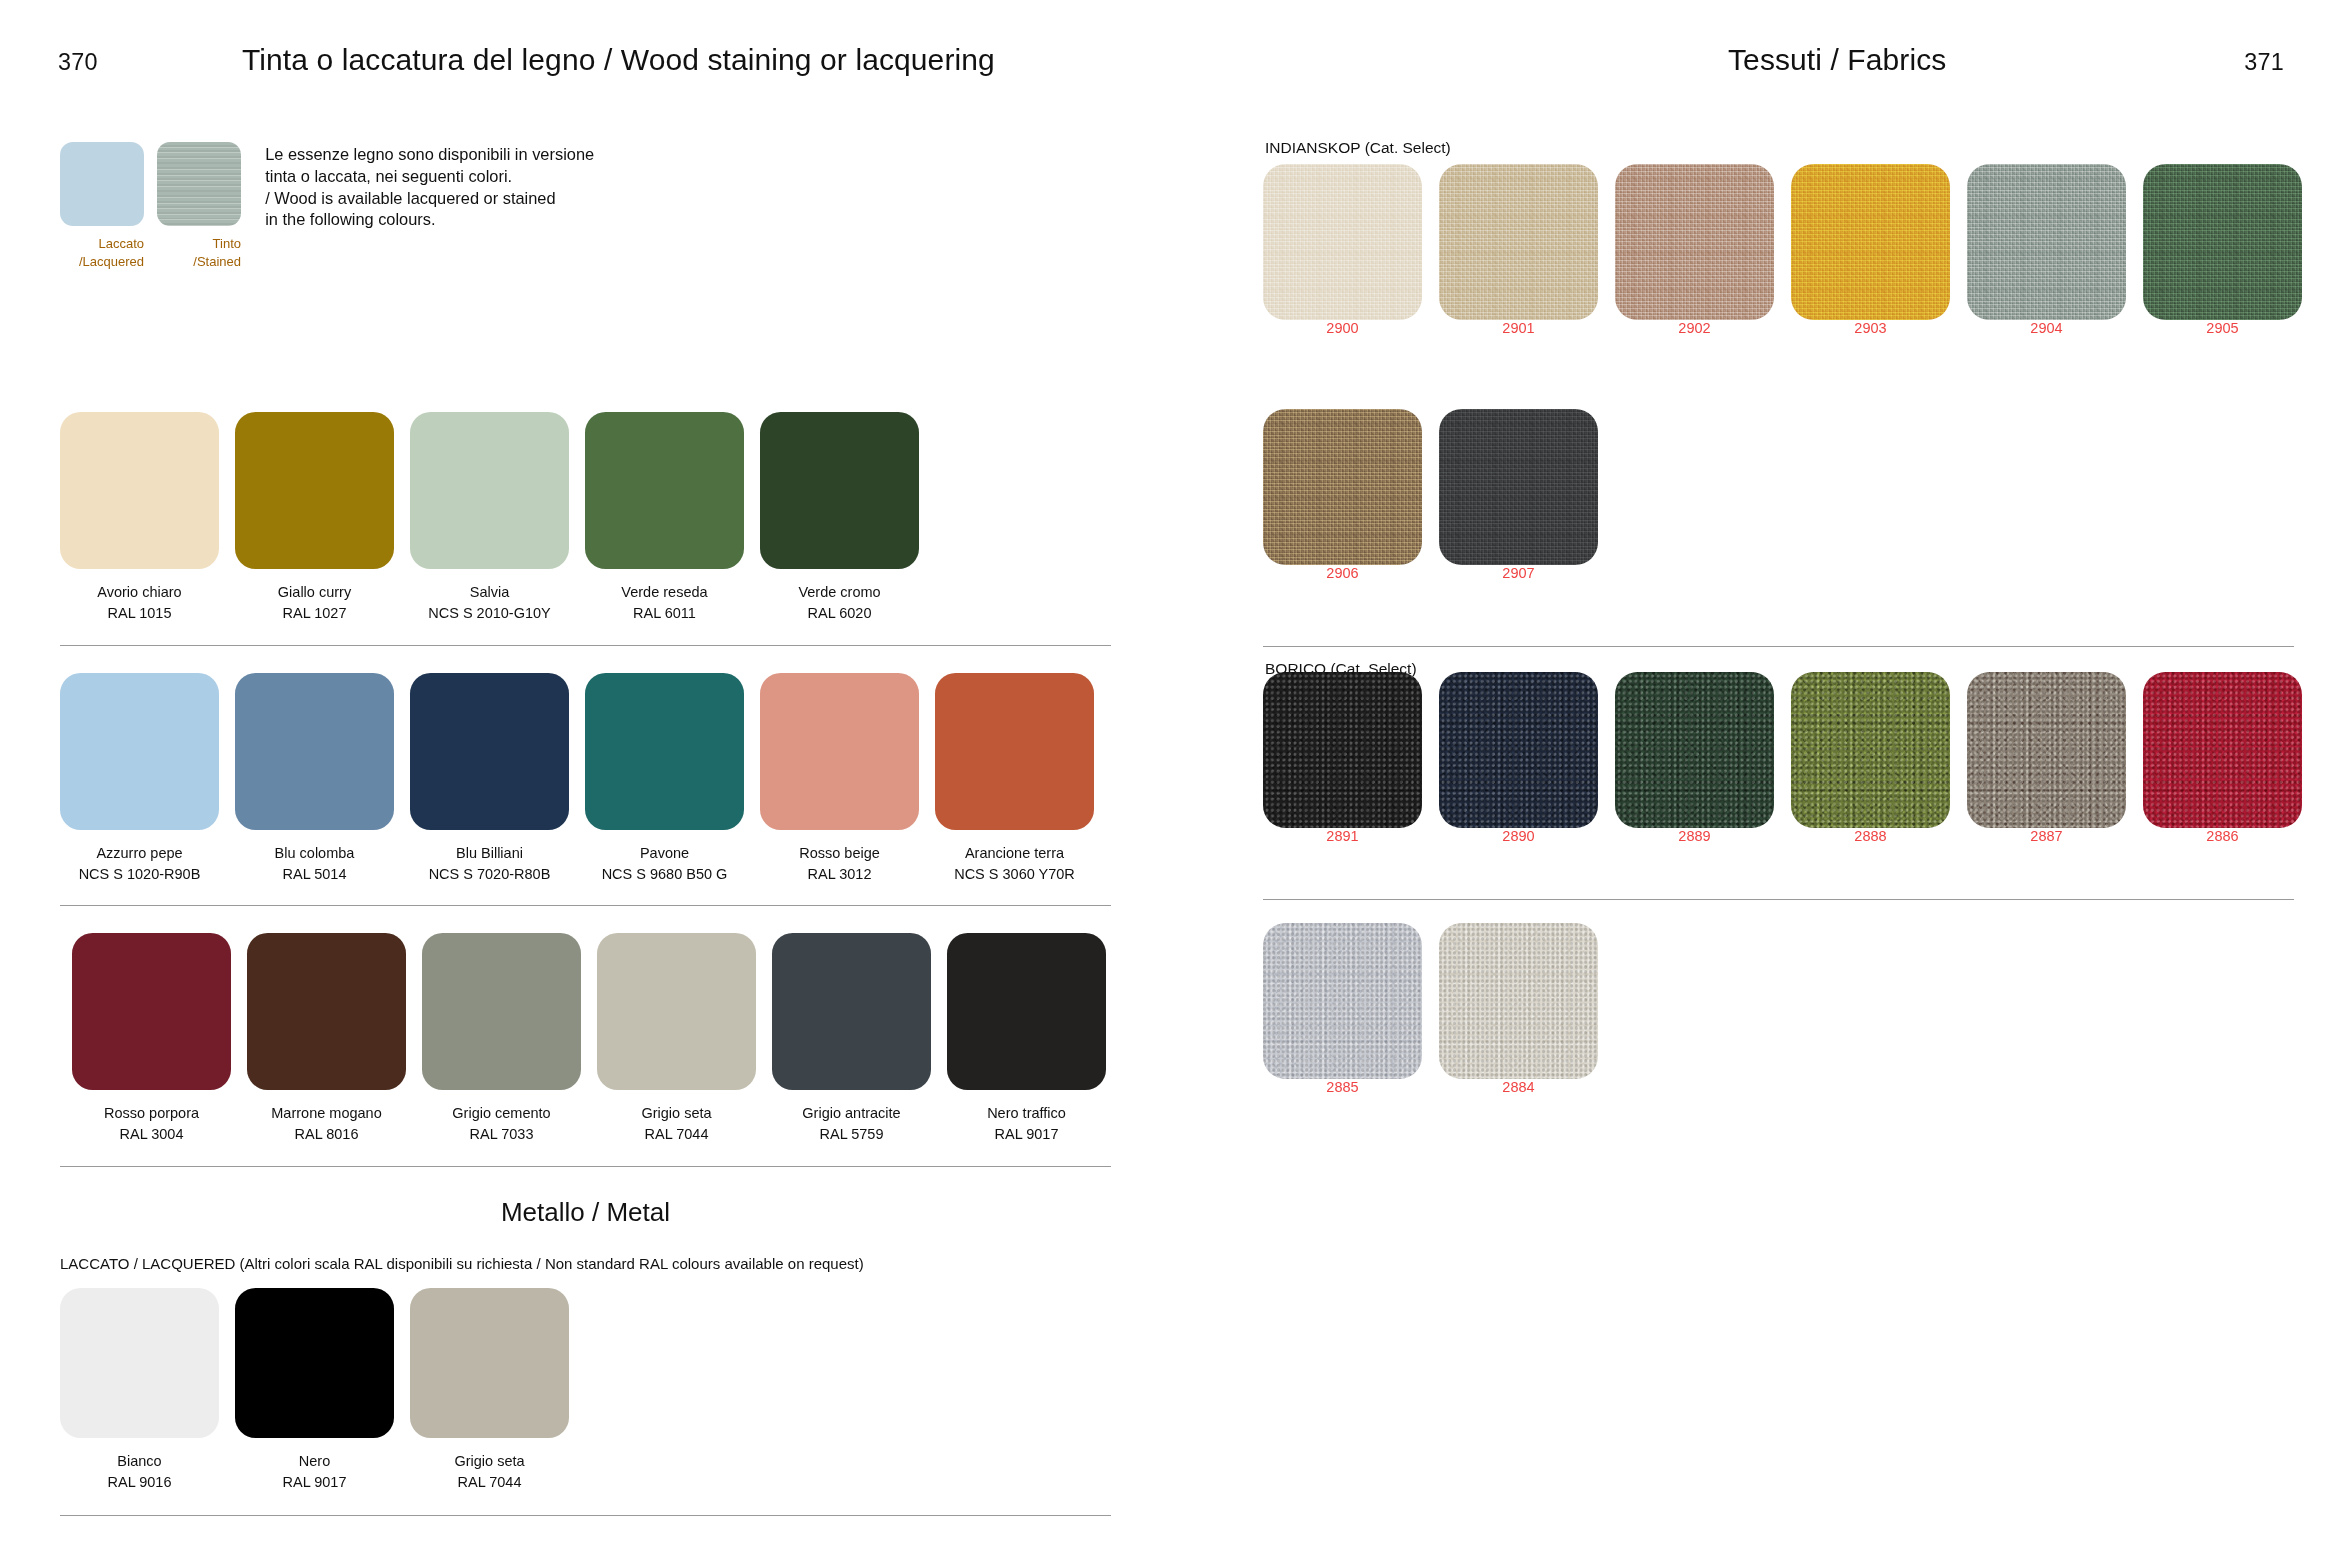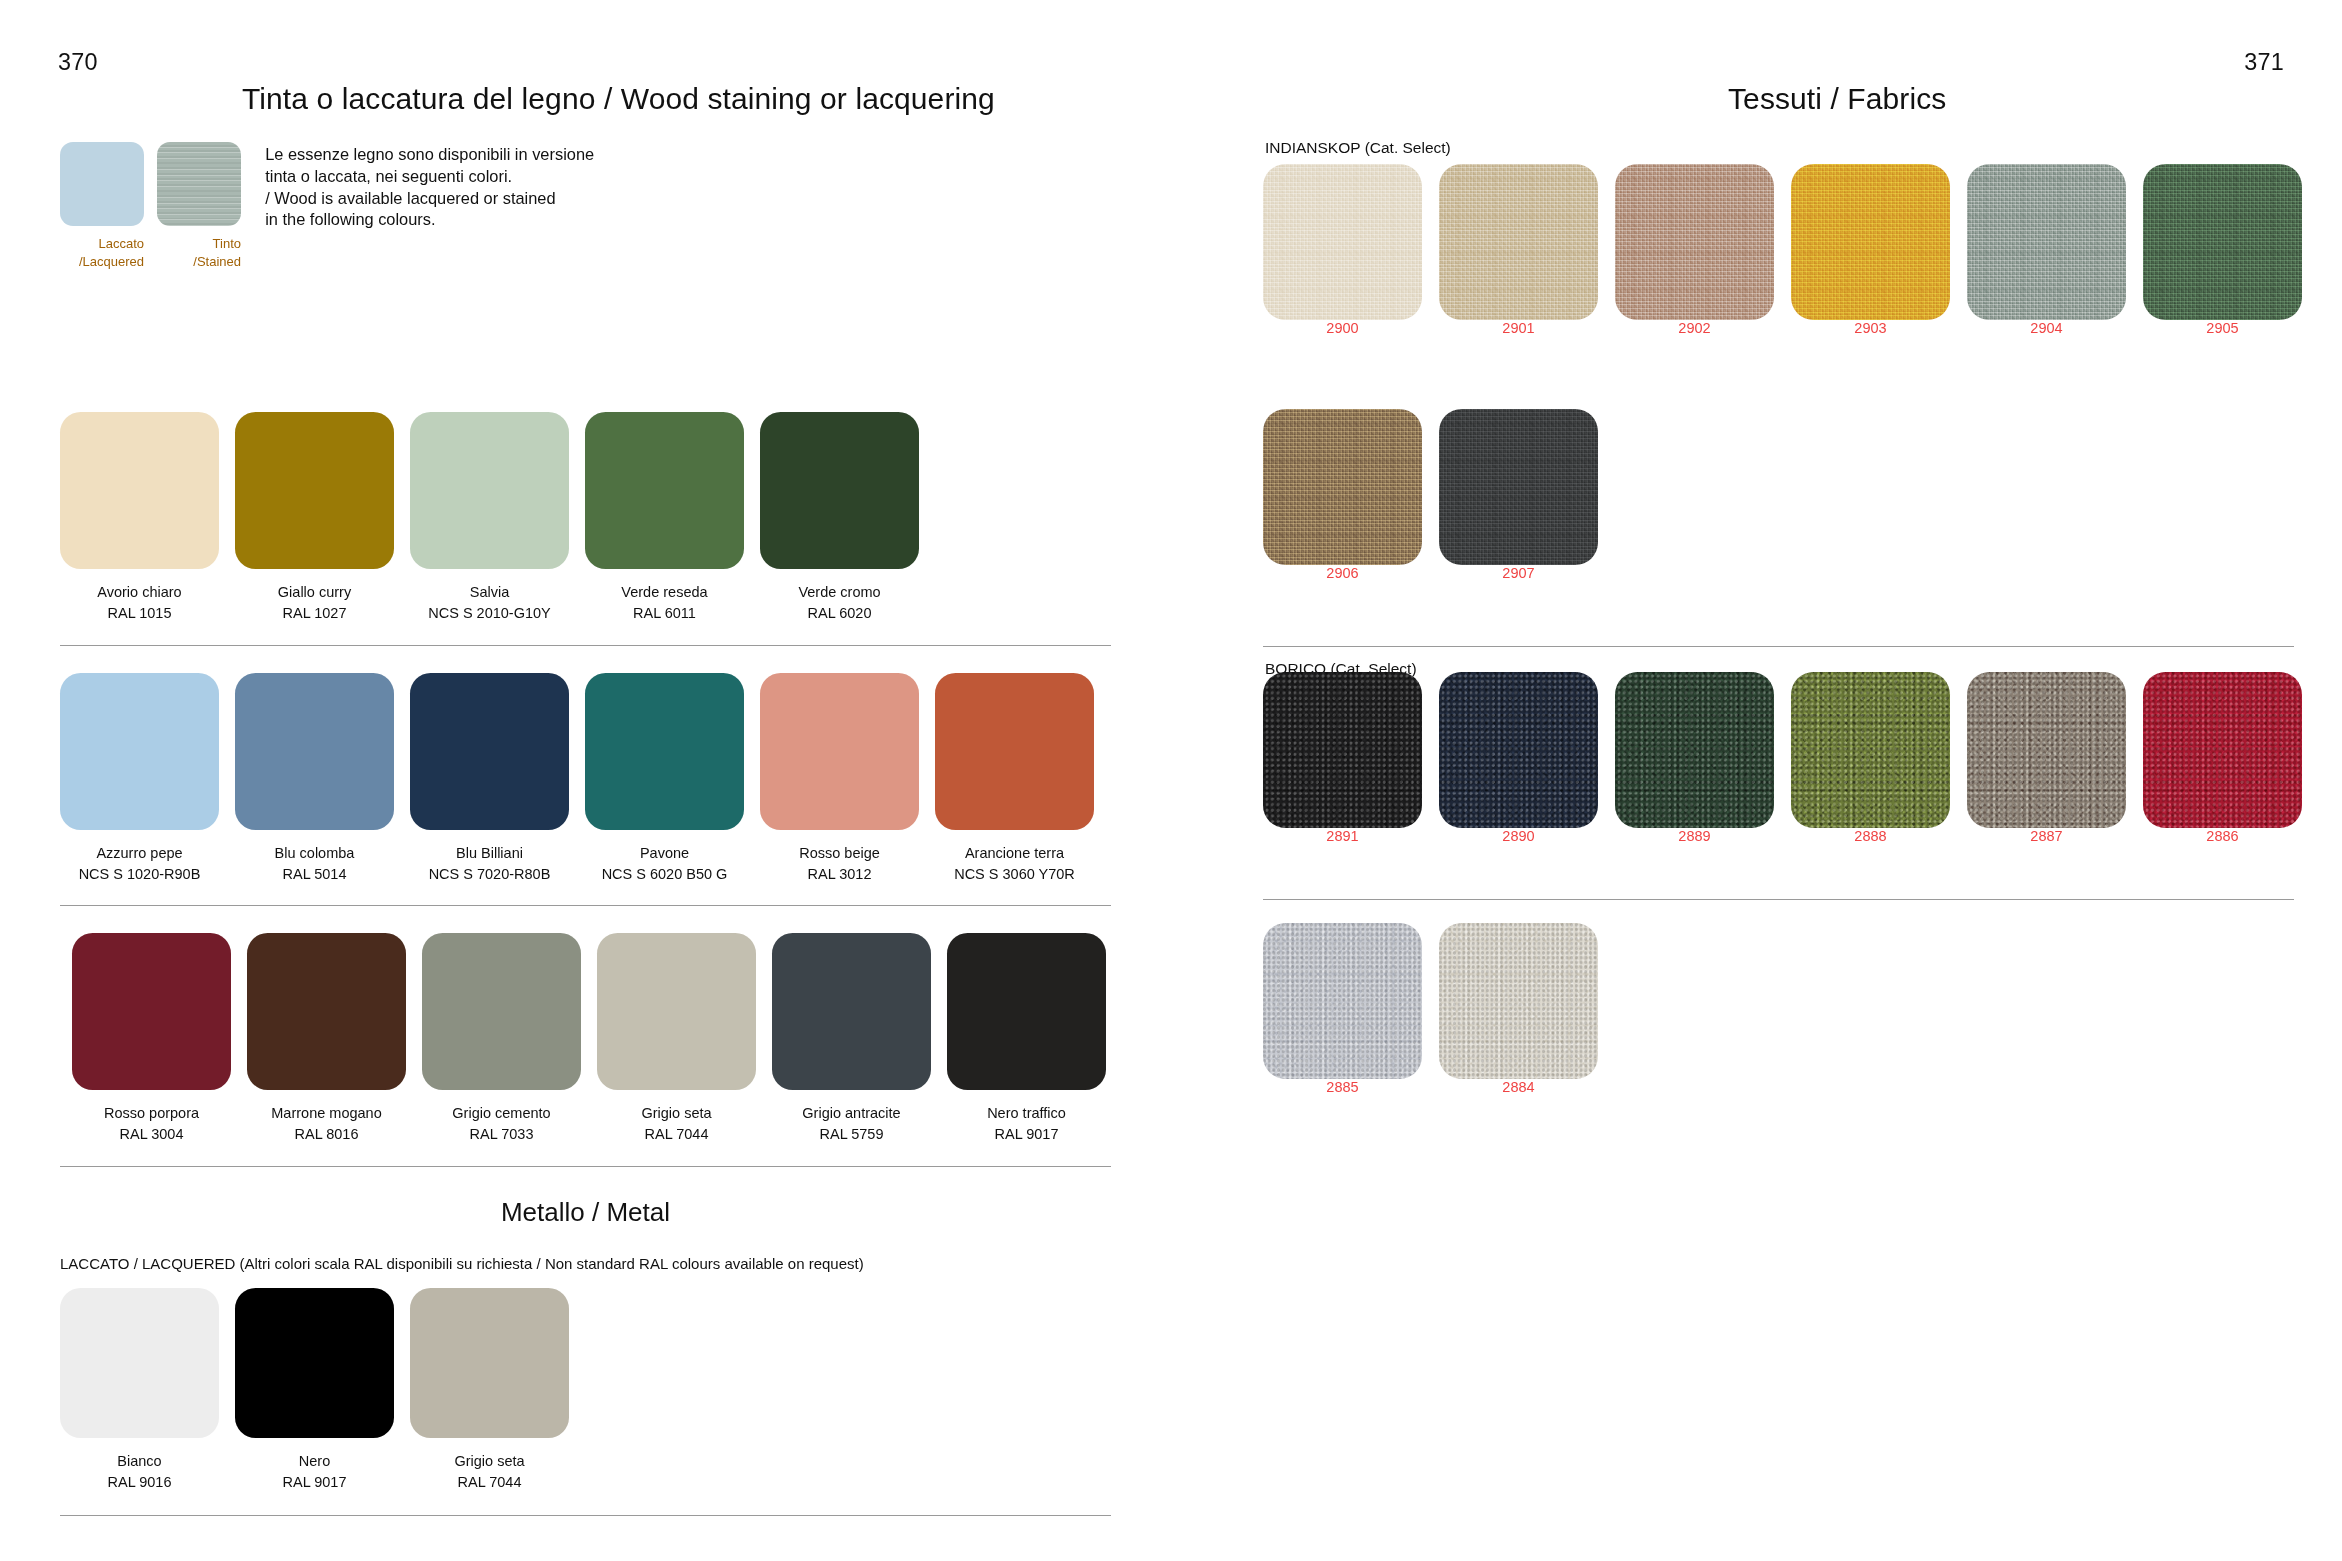"Tinta o laccatura del legno" .page-title { margin-top: 39px -> none }
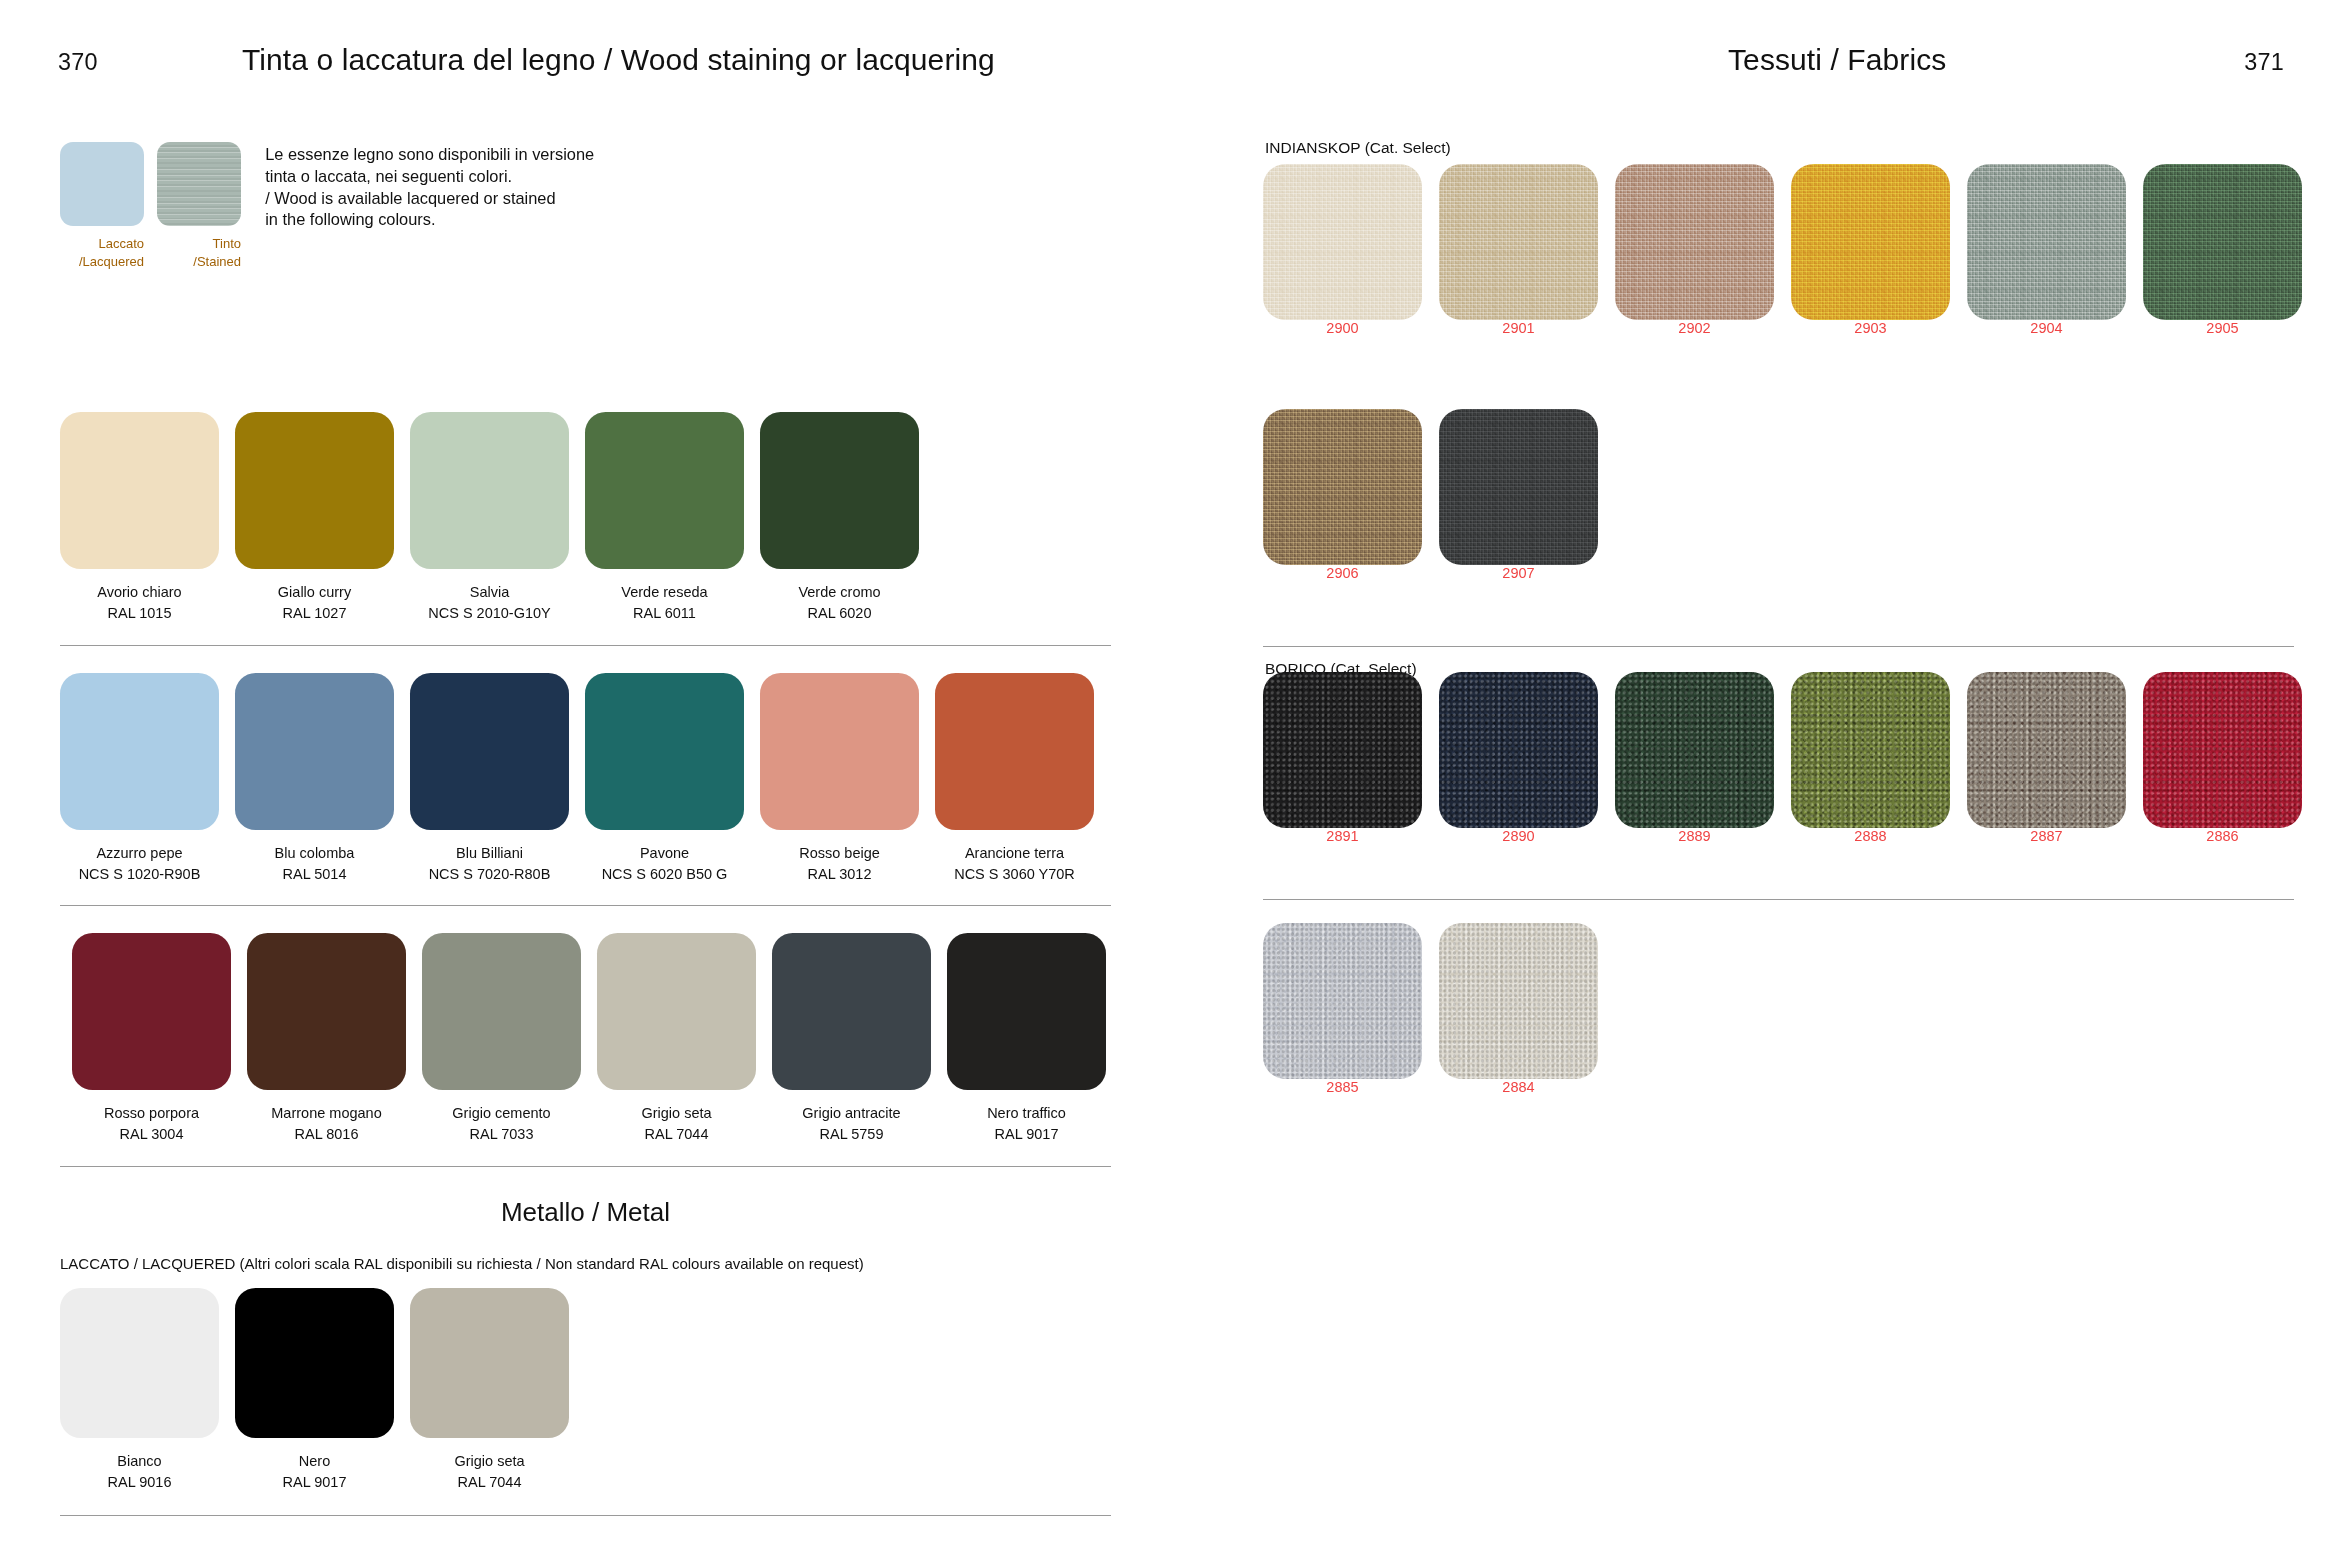"NCS S 6020 B50 G" div { text: 6020 -> 9680 }
